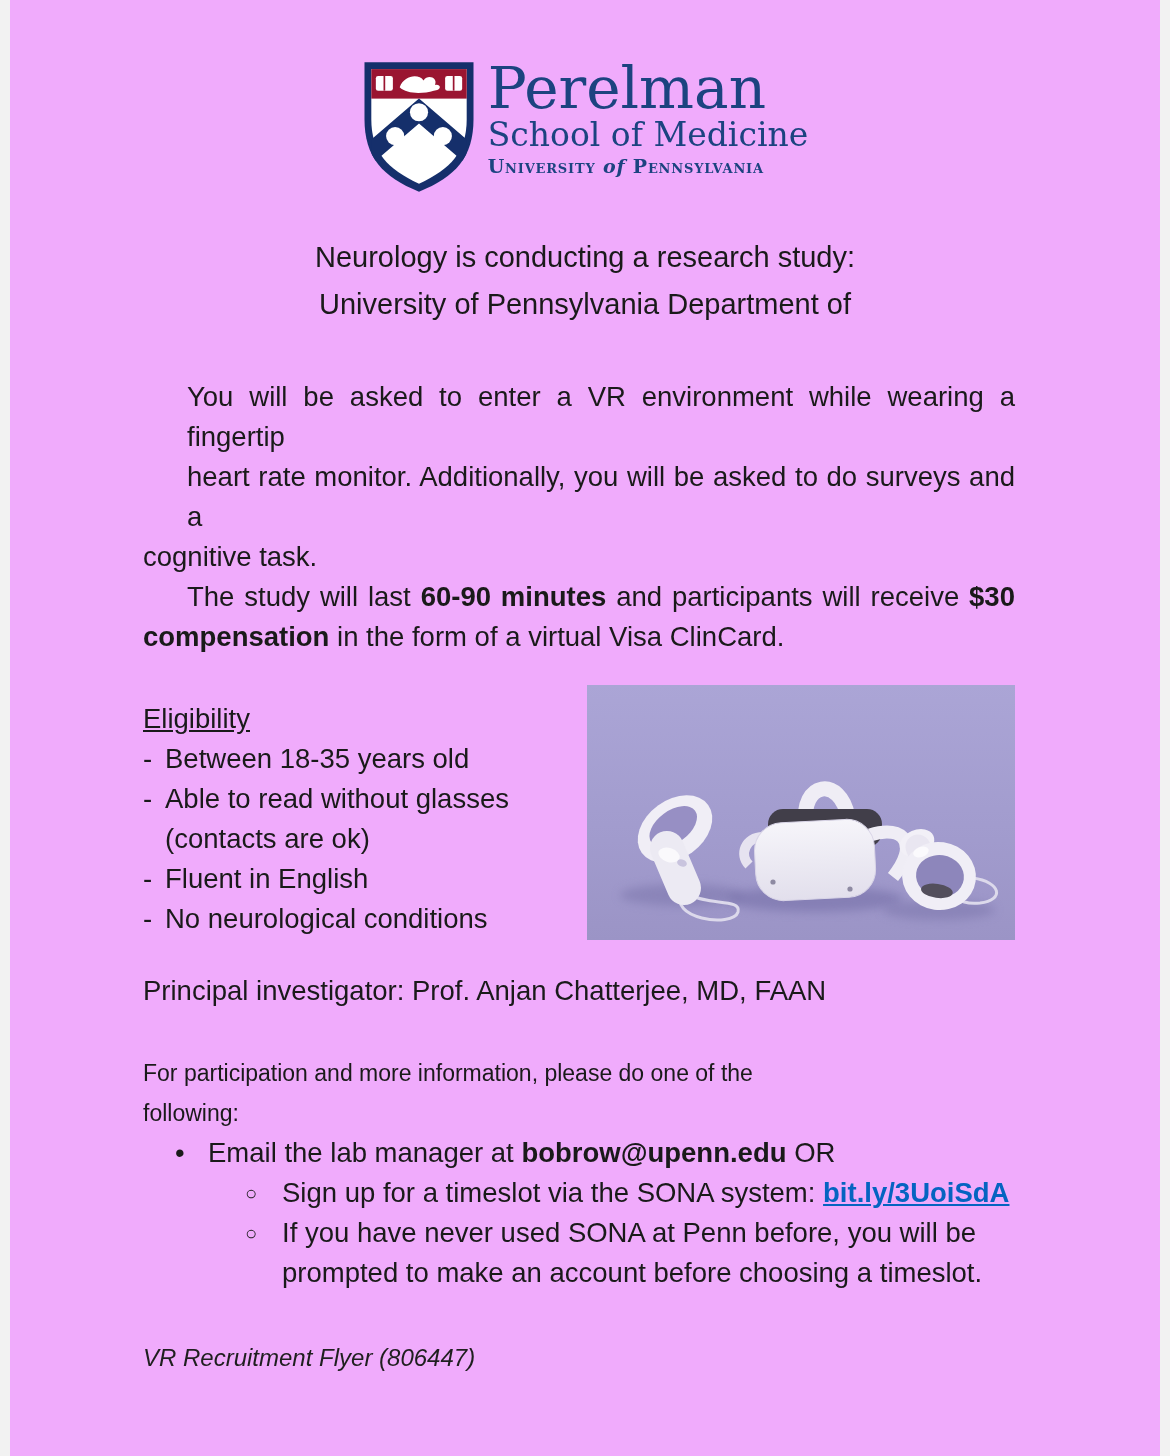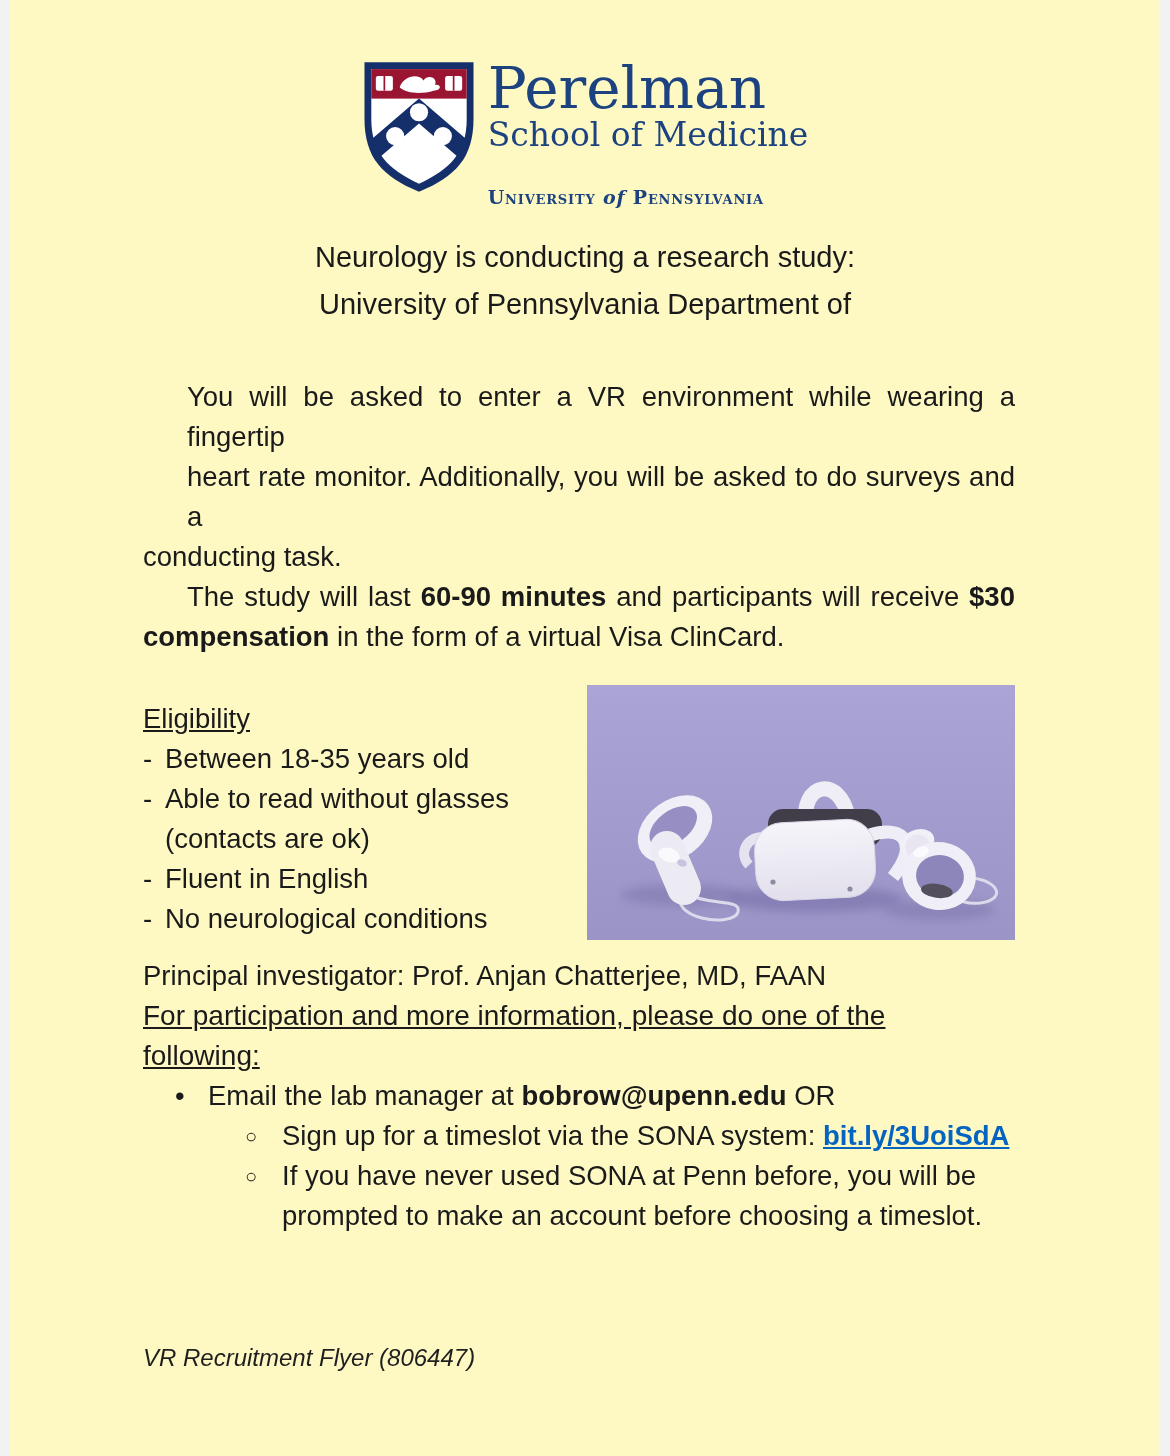"Perelman" .page { background: #fef9c3 -> #f0abfc }
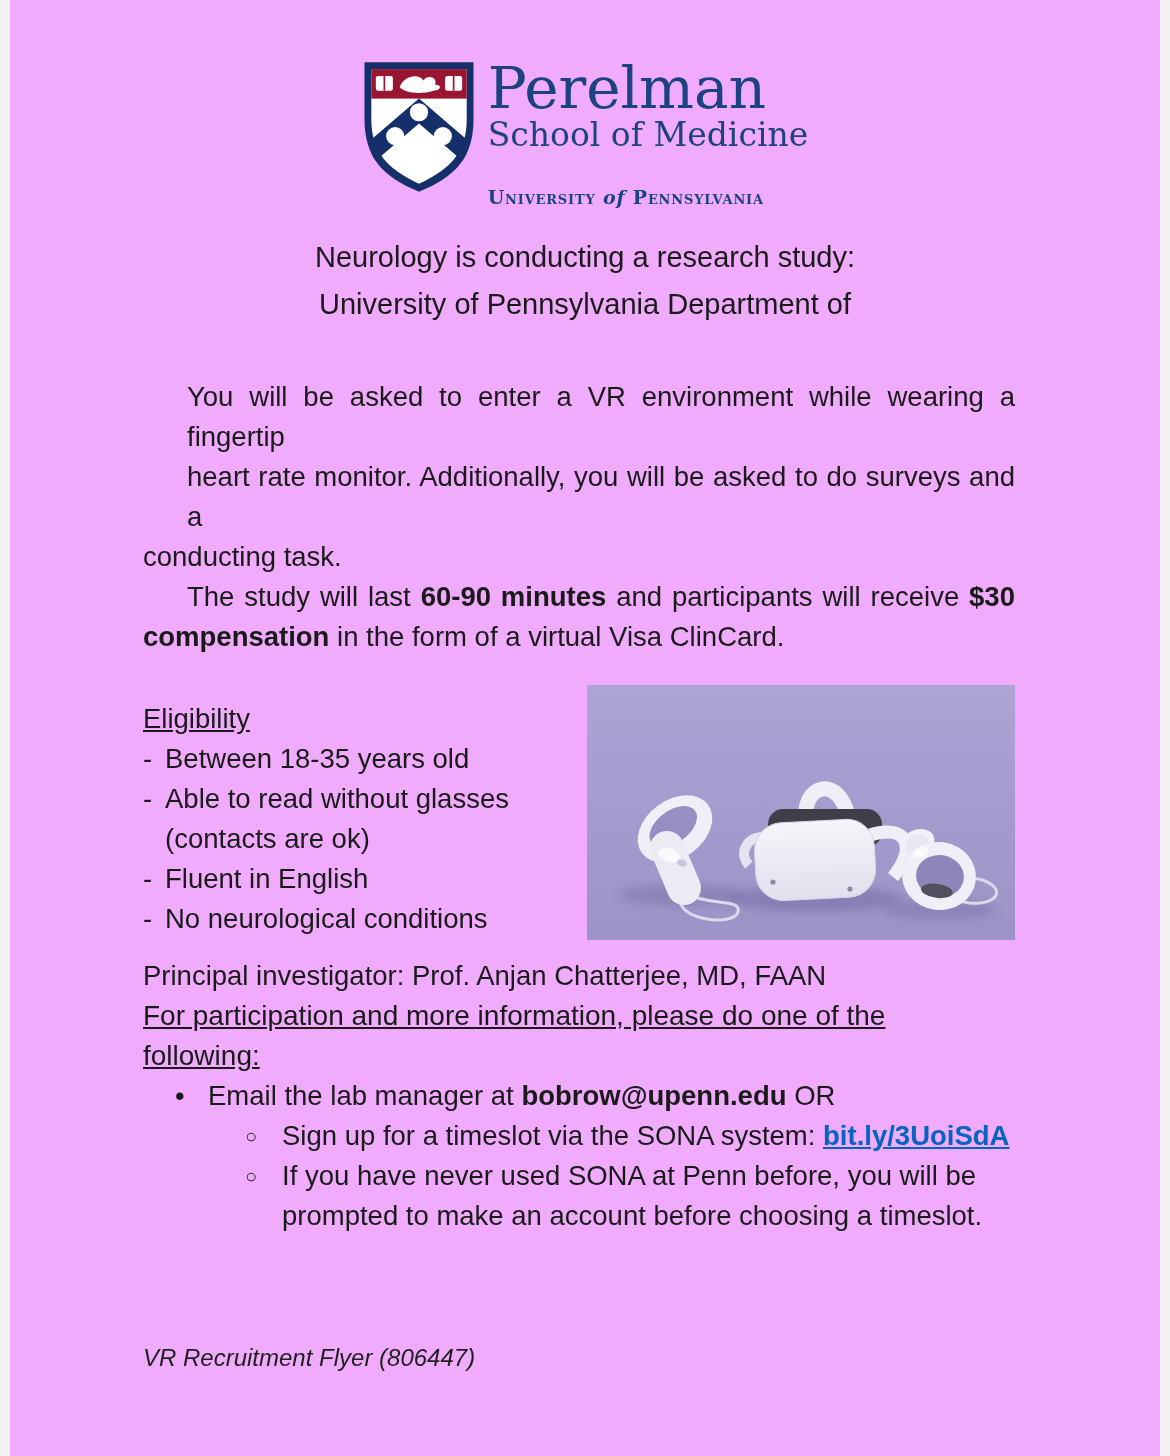"University of Pennsylvania" .logo-univ { margin-top: 31px -> none }
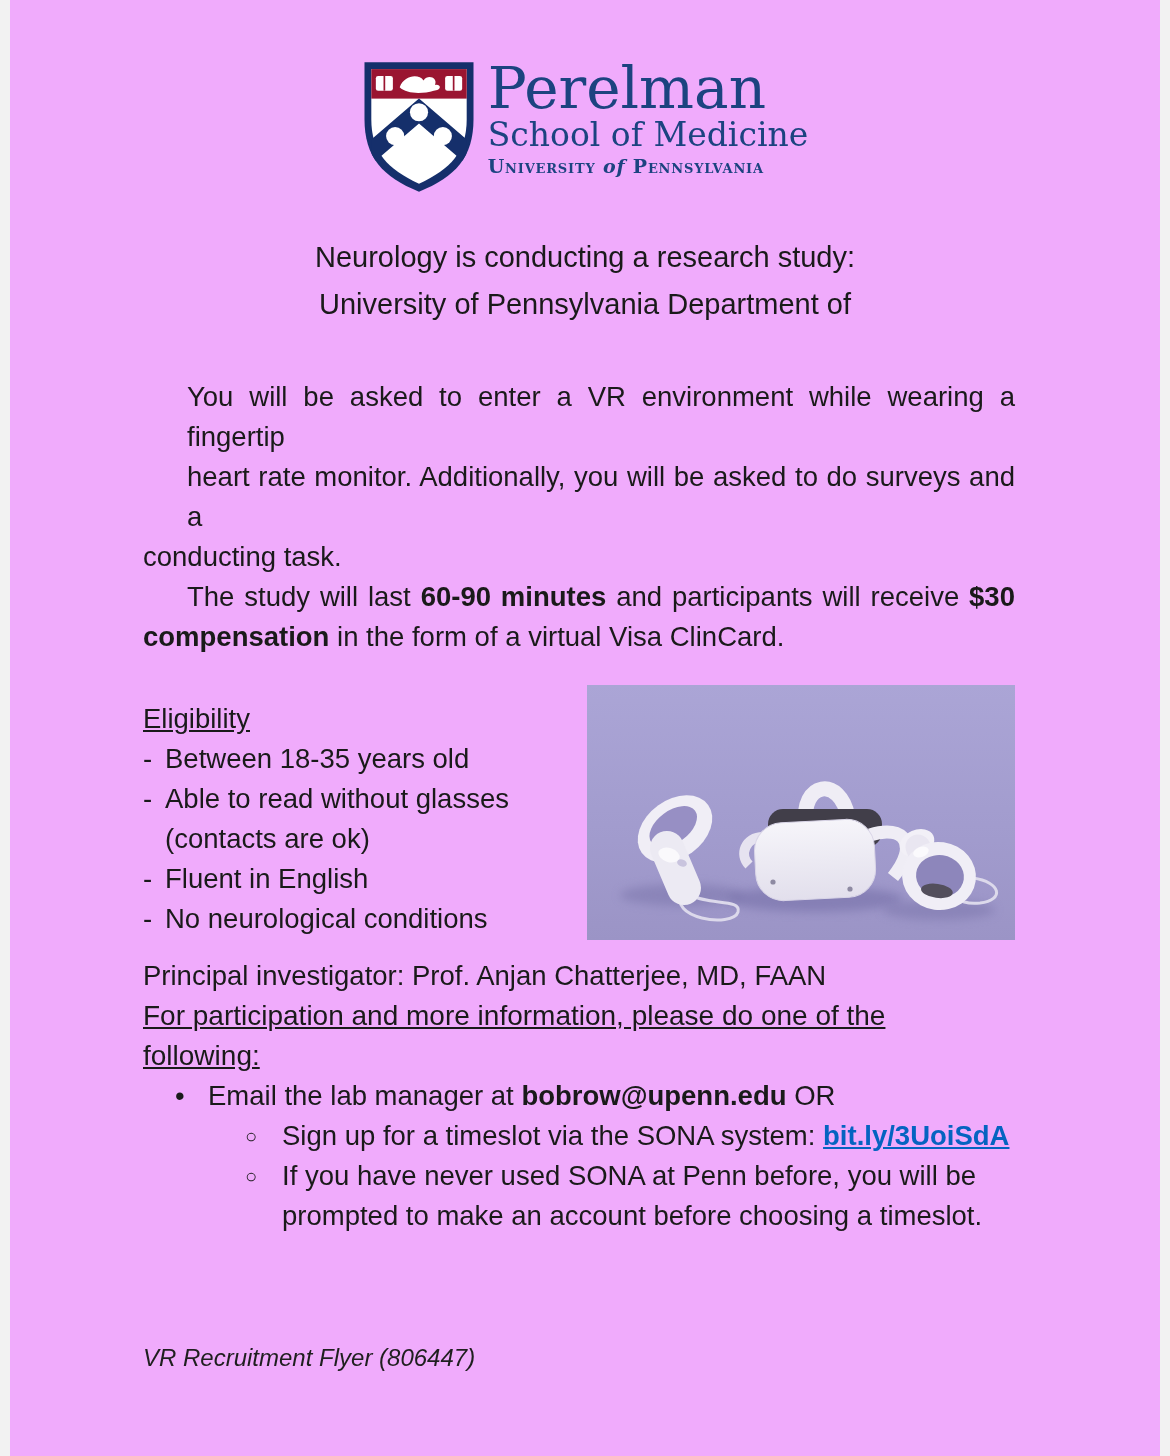"conducting task." div { text: conducting -> cognitive }
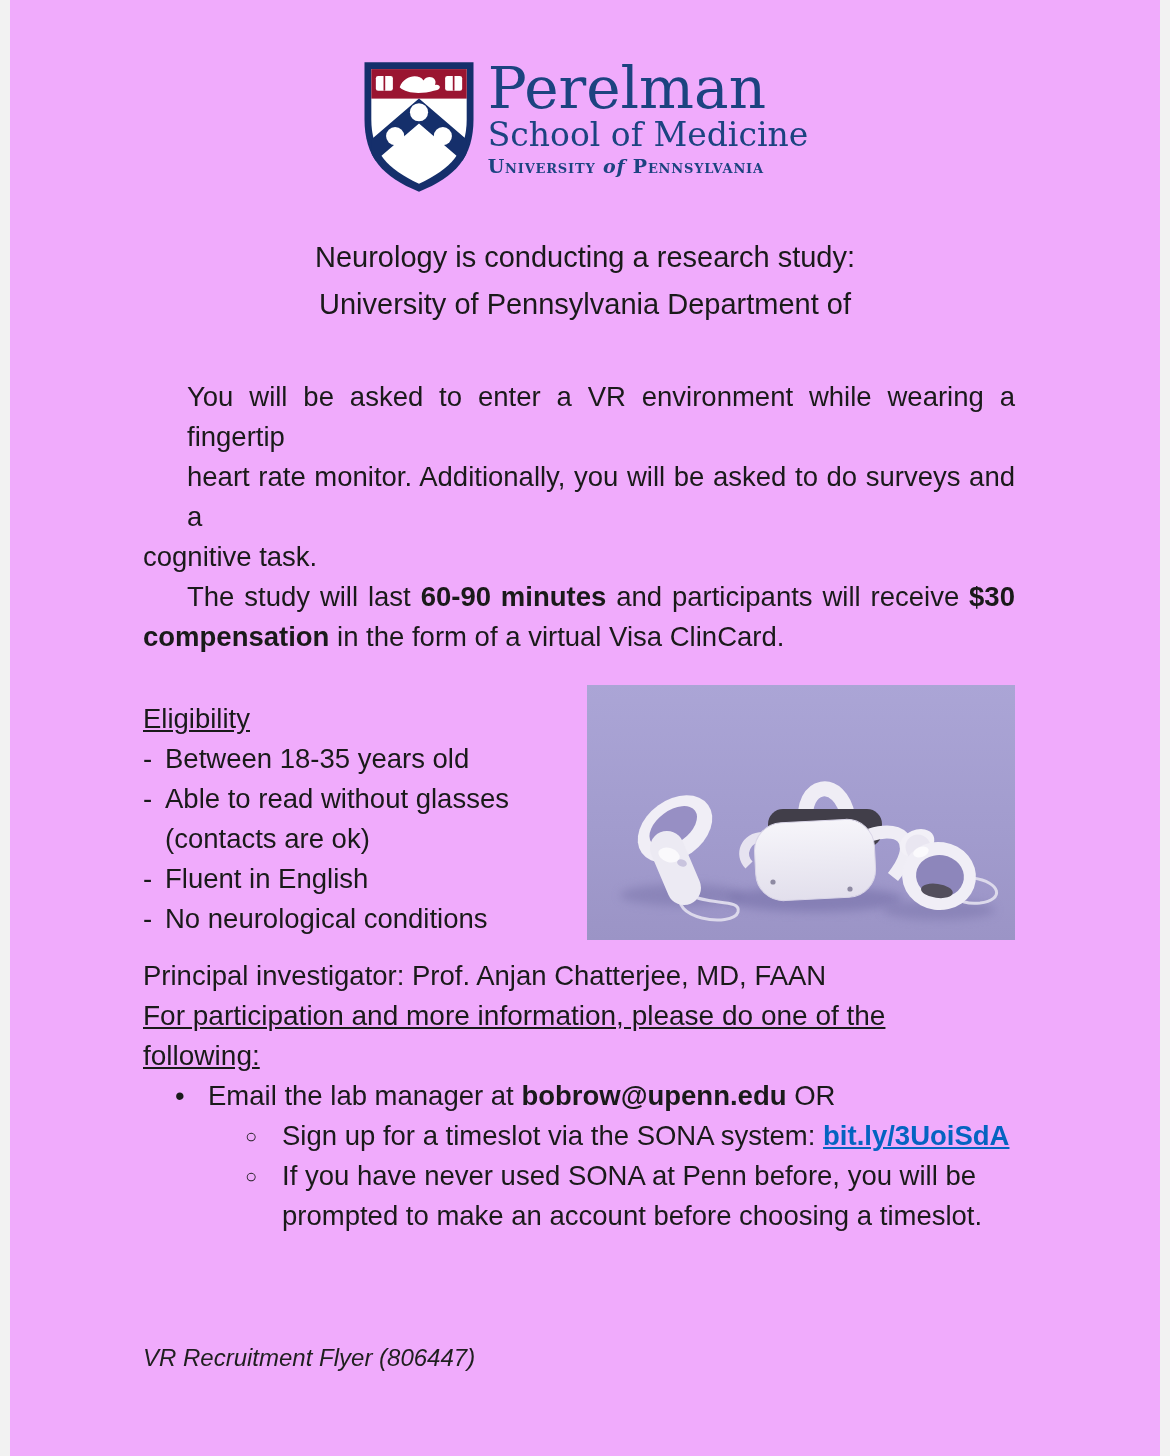"Principal investigator: Prof. Anjan" .pi-line { margin-top: 16px -> 31px }
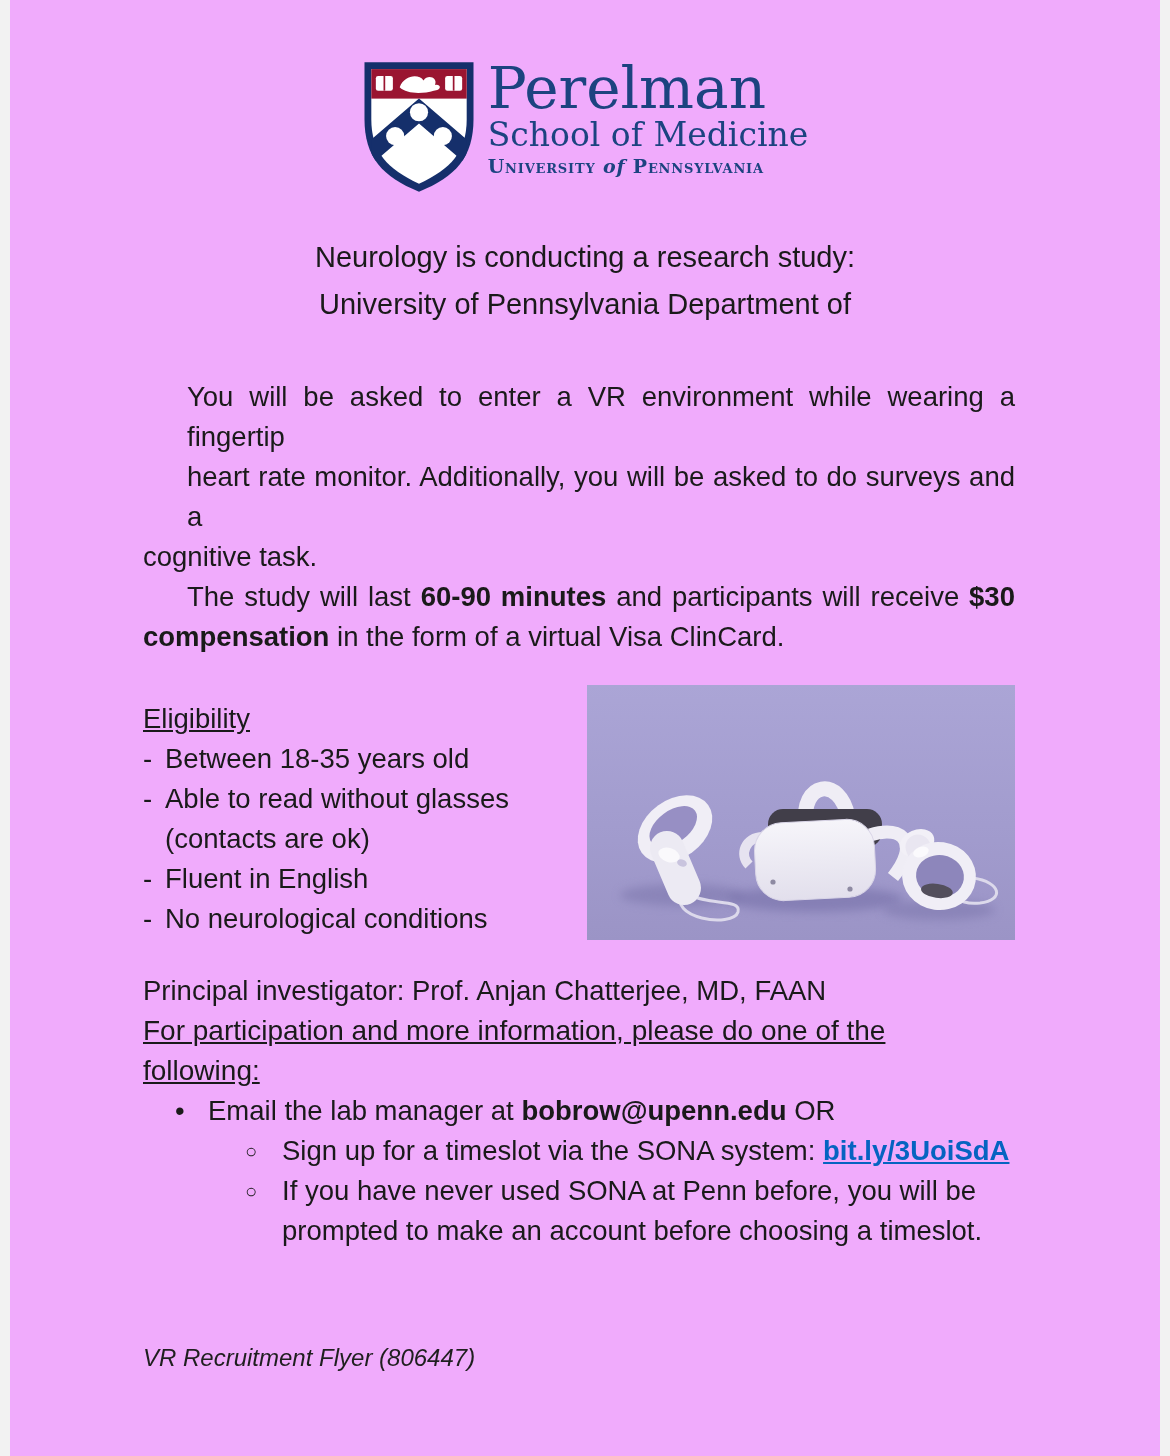"For participation and more information," .contact-intro { font-size: 28px -> 23px; margin-top: none -> 42px; text-decoration: underline -> none }
